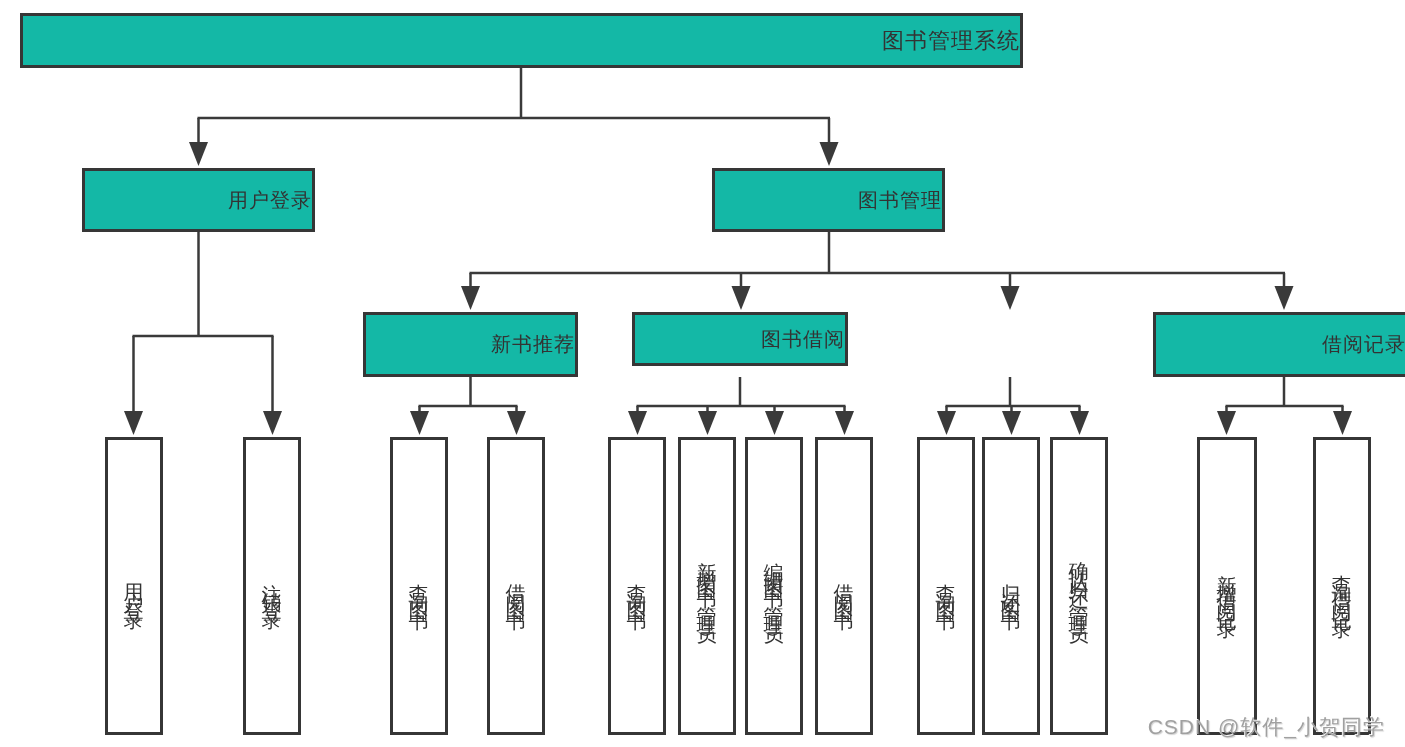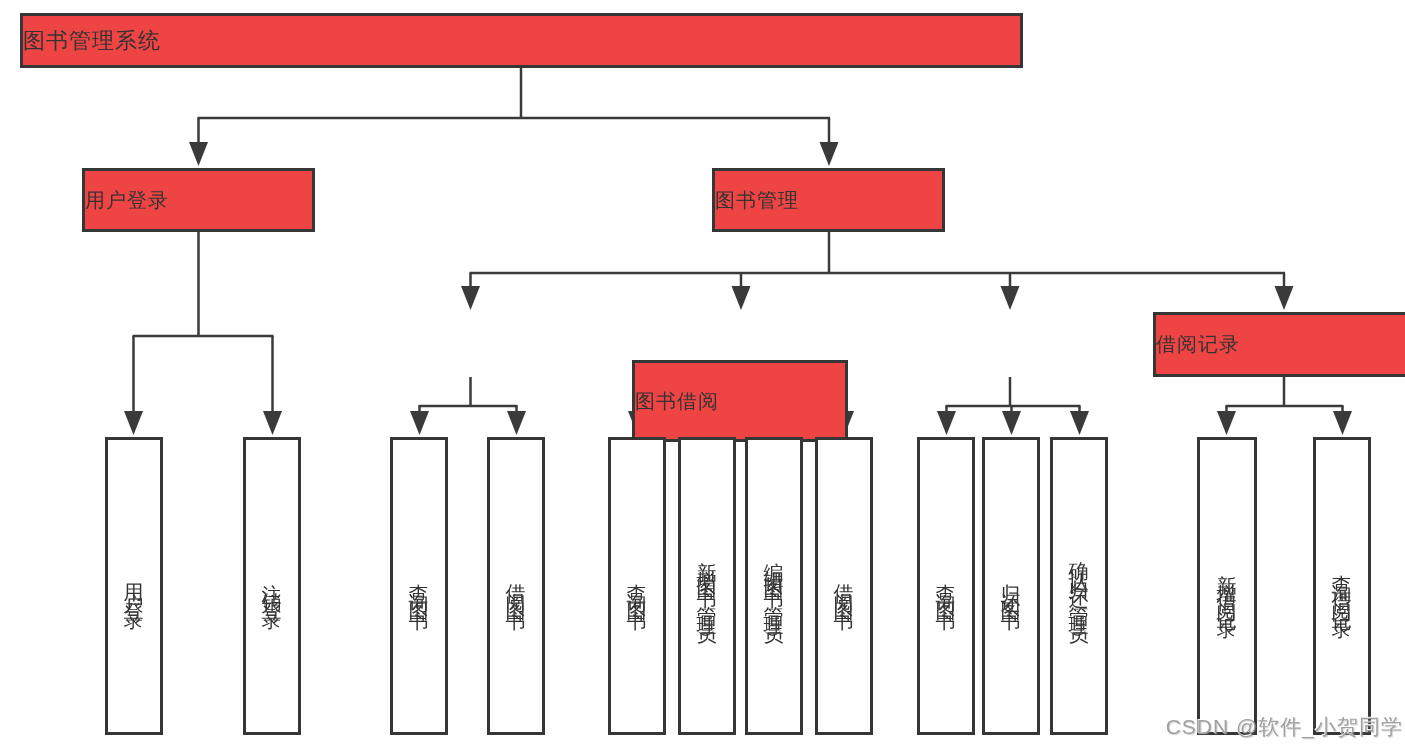"图书管理系统" .hbox { background: #ef4444 -> #14b8a6; justify-content: flex-start -> flex-end }
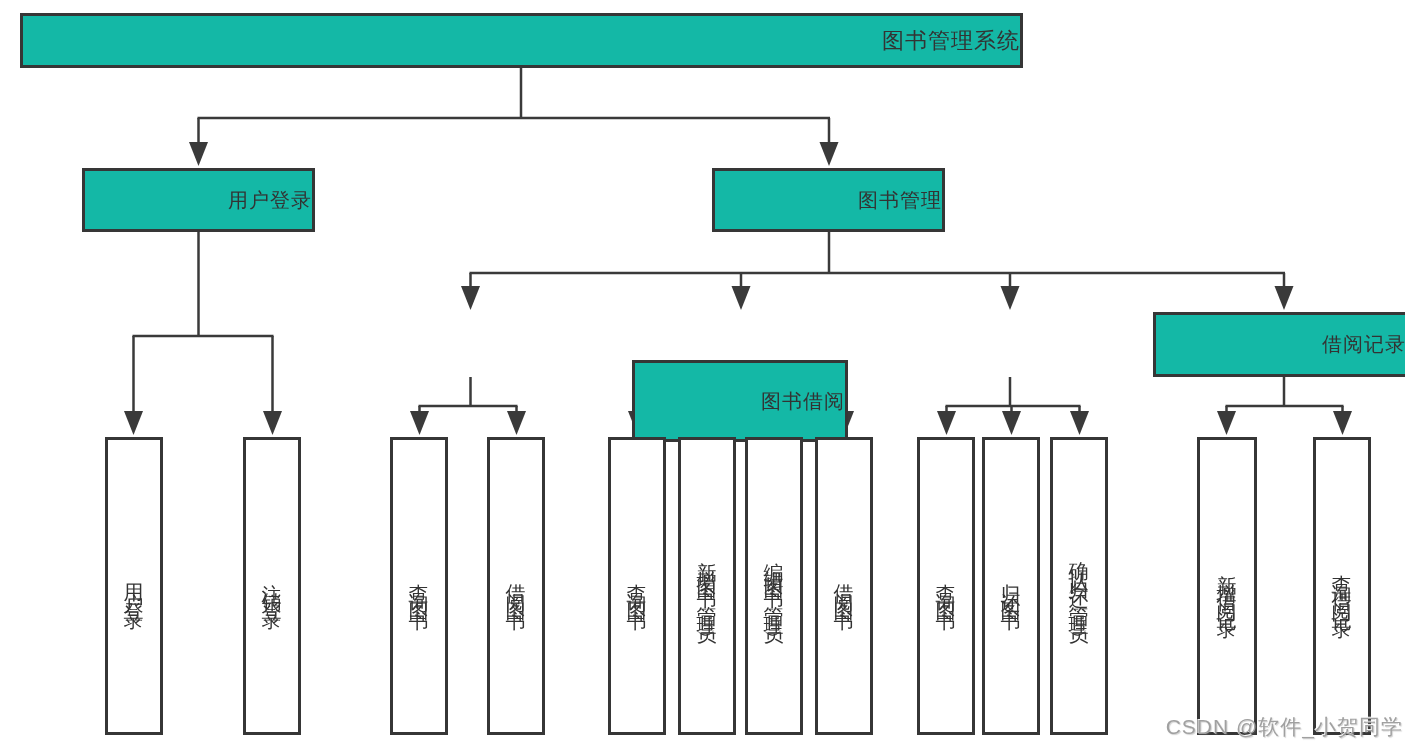"新书推荐" div.hbox { html: none -> <div> <span>新书推荐</span> </div> }
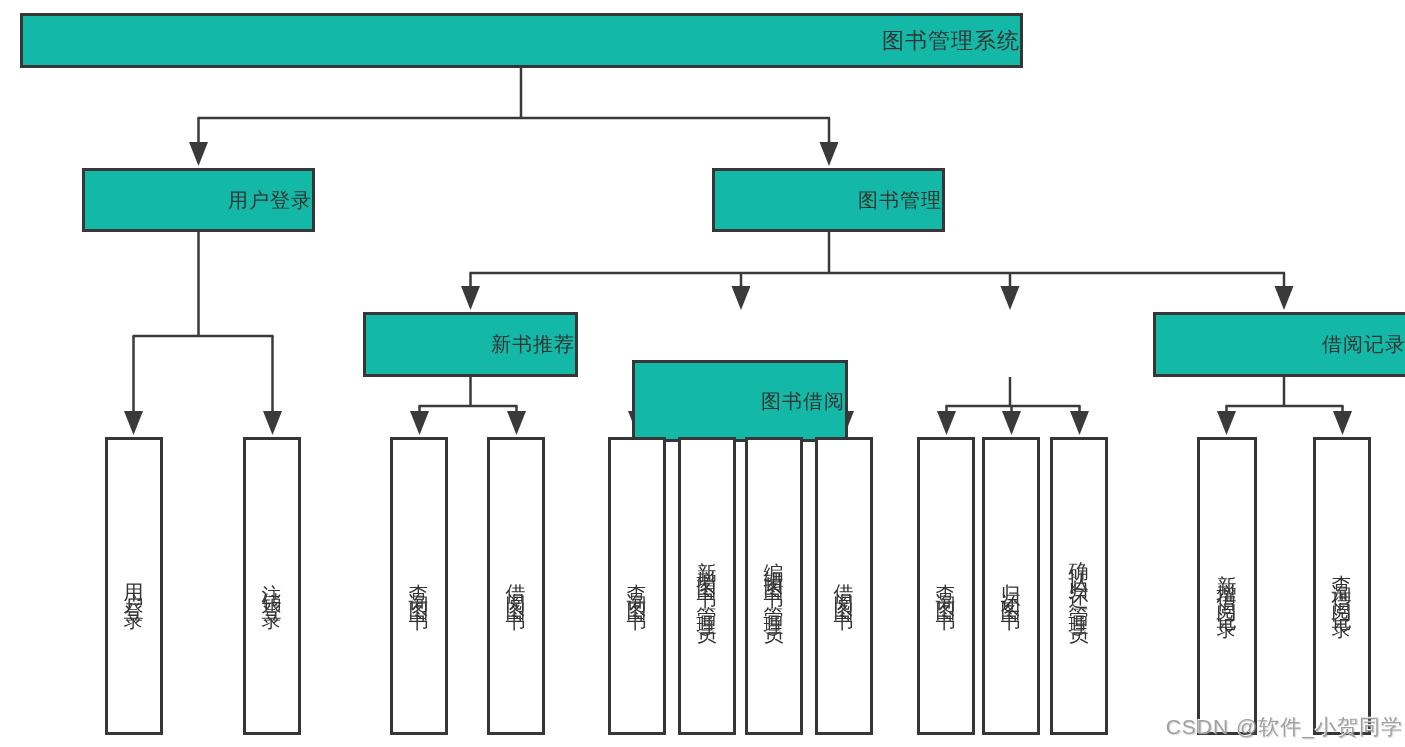"图书借阅" div.hbox { height: 82px -> 54px; margin-top: 48px -> none }
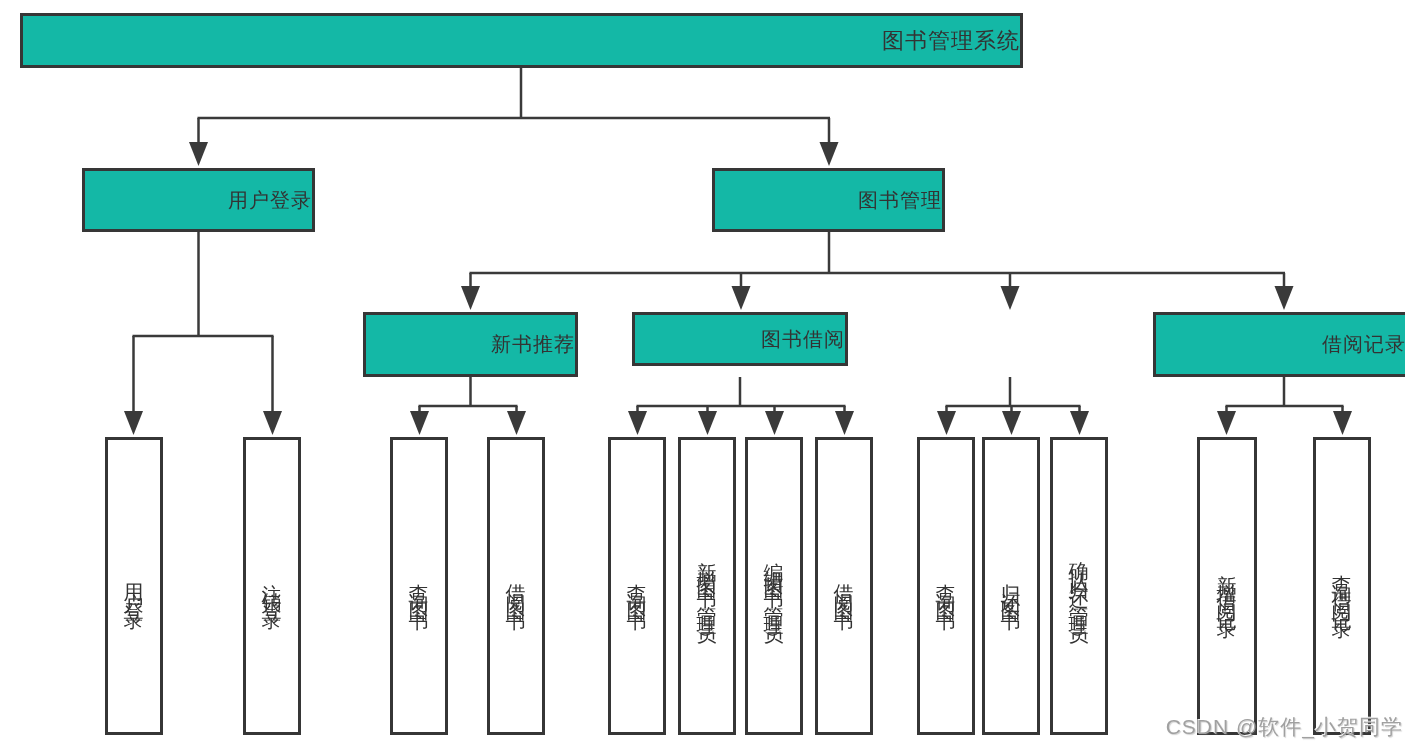"CSDN @软件_小贺同学" .watermark { right: 2px -> 20px }
